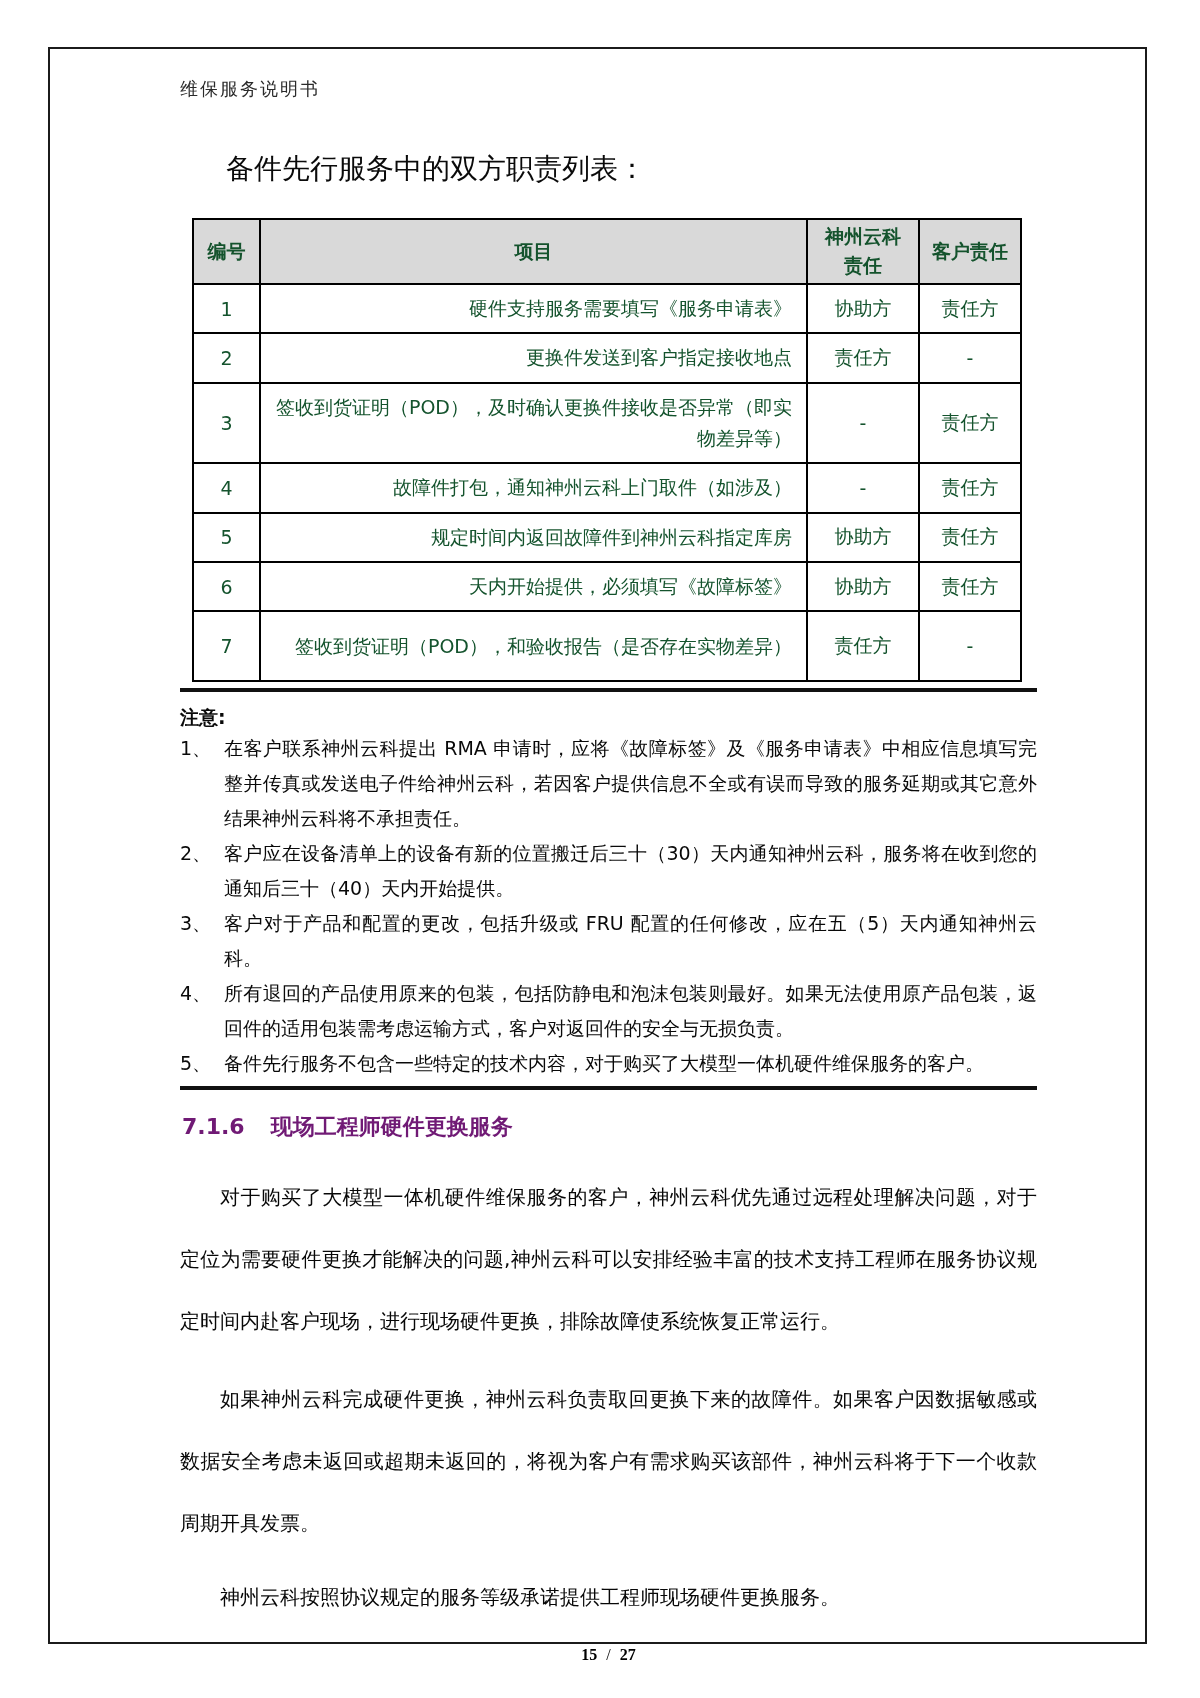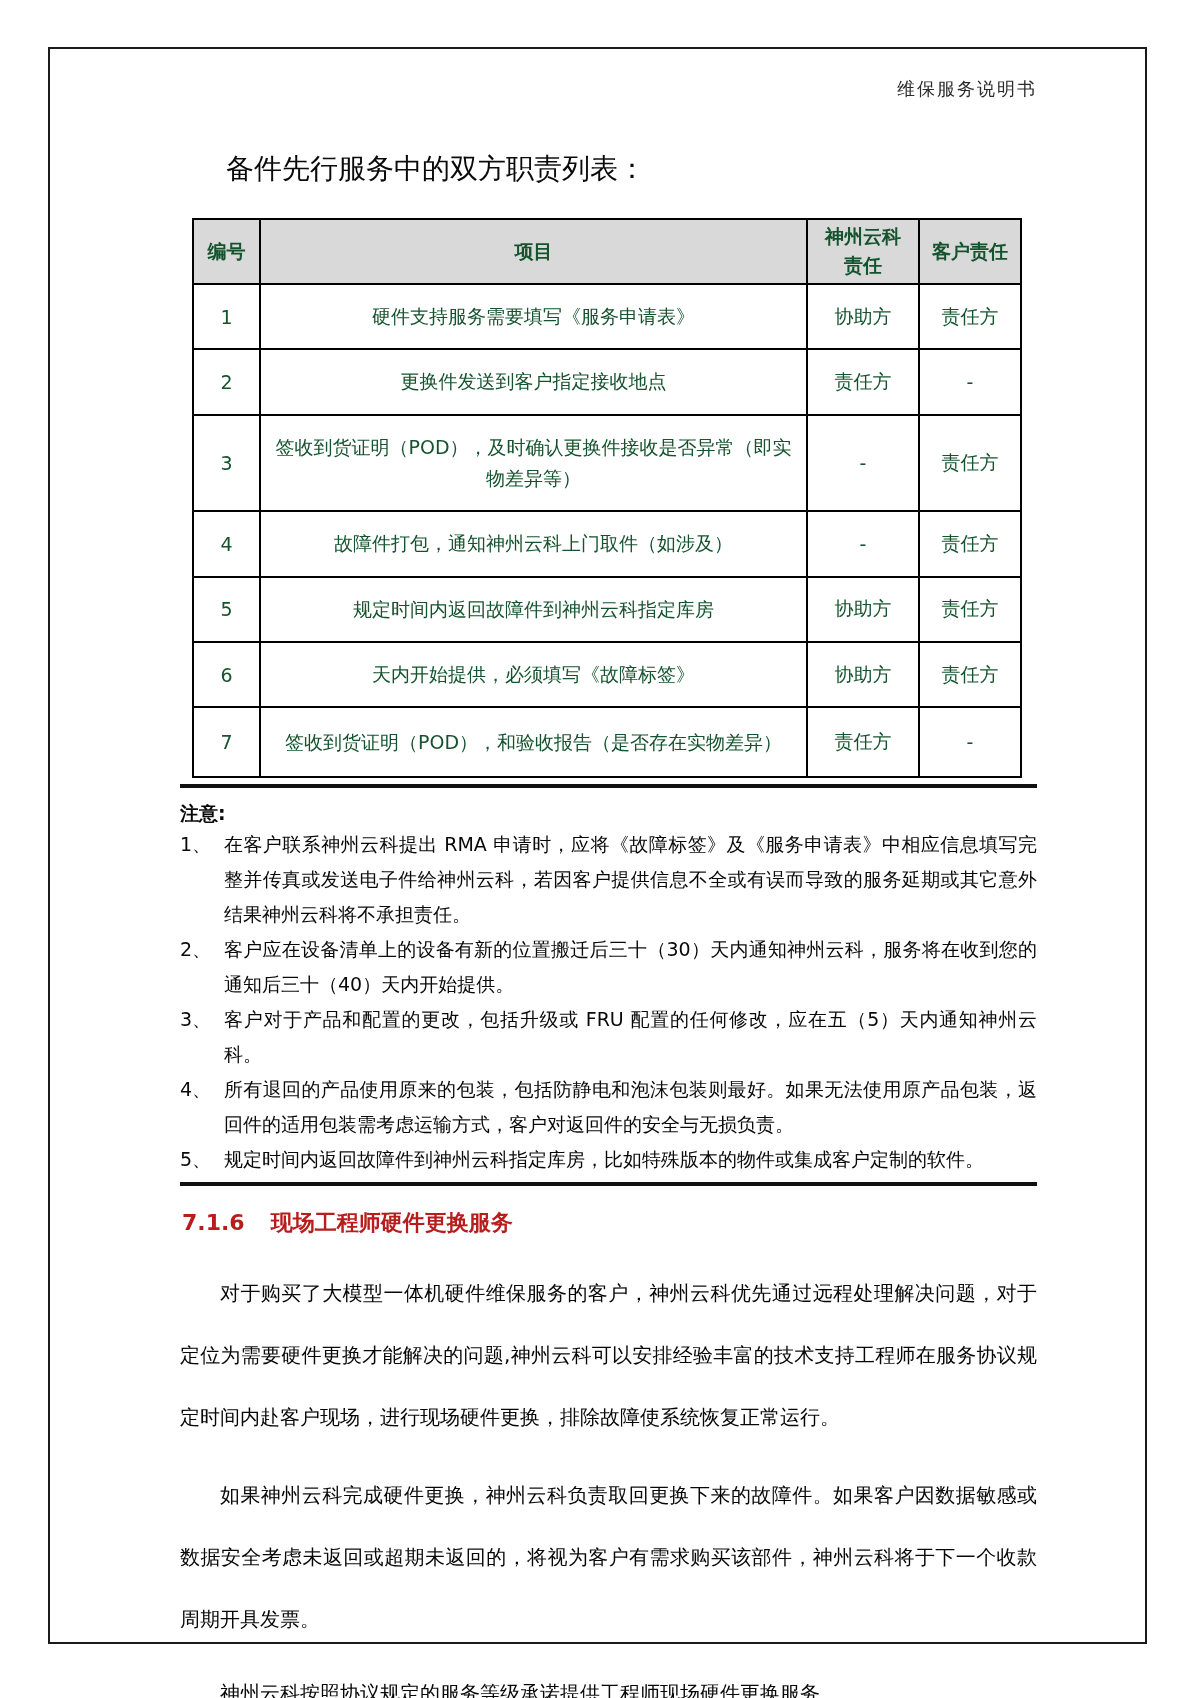"维保服务说明书" .doc-header { text-align: right -> left }
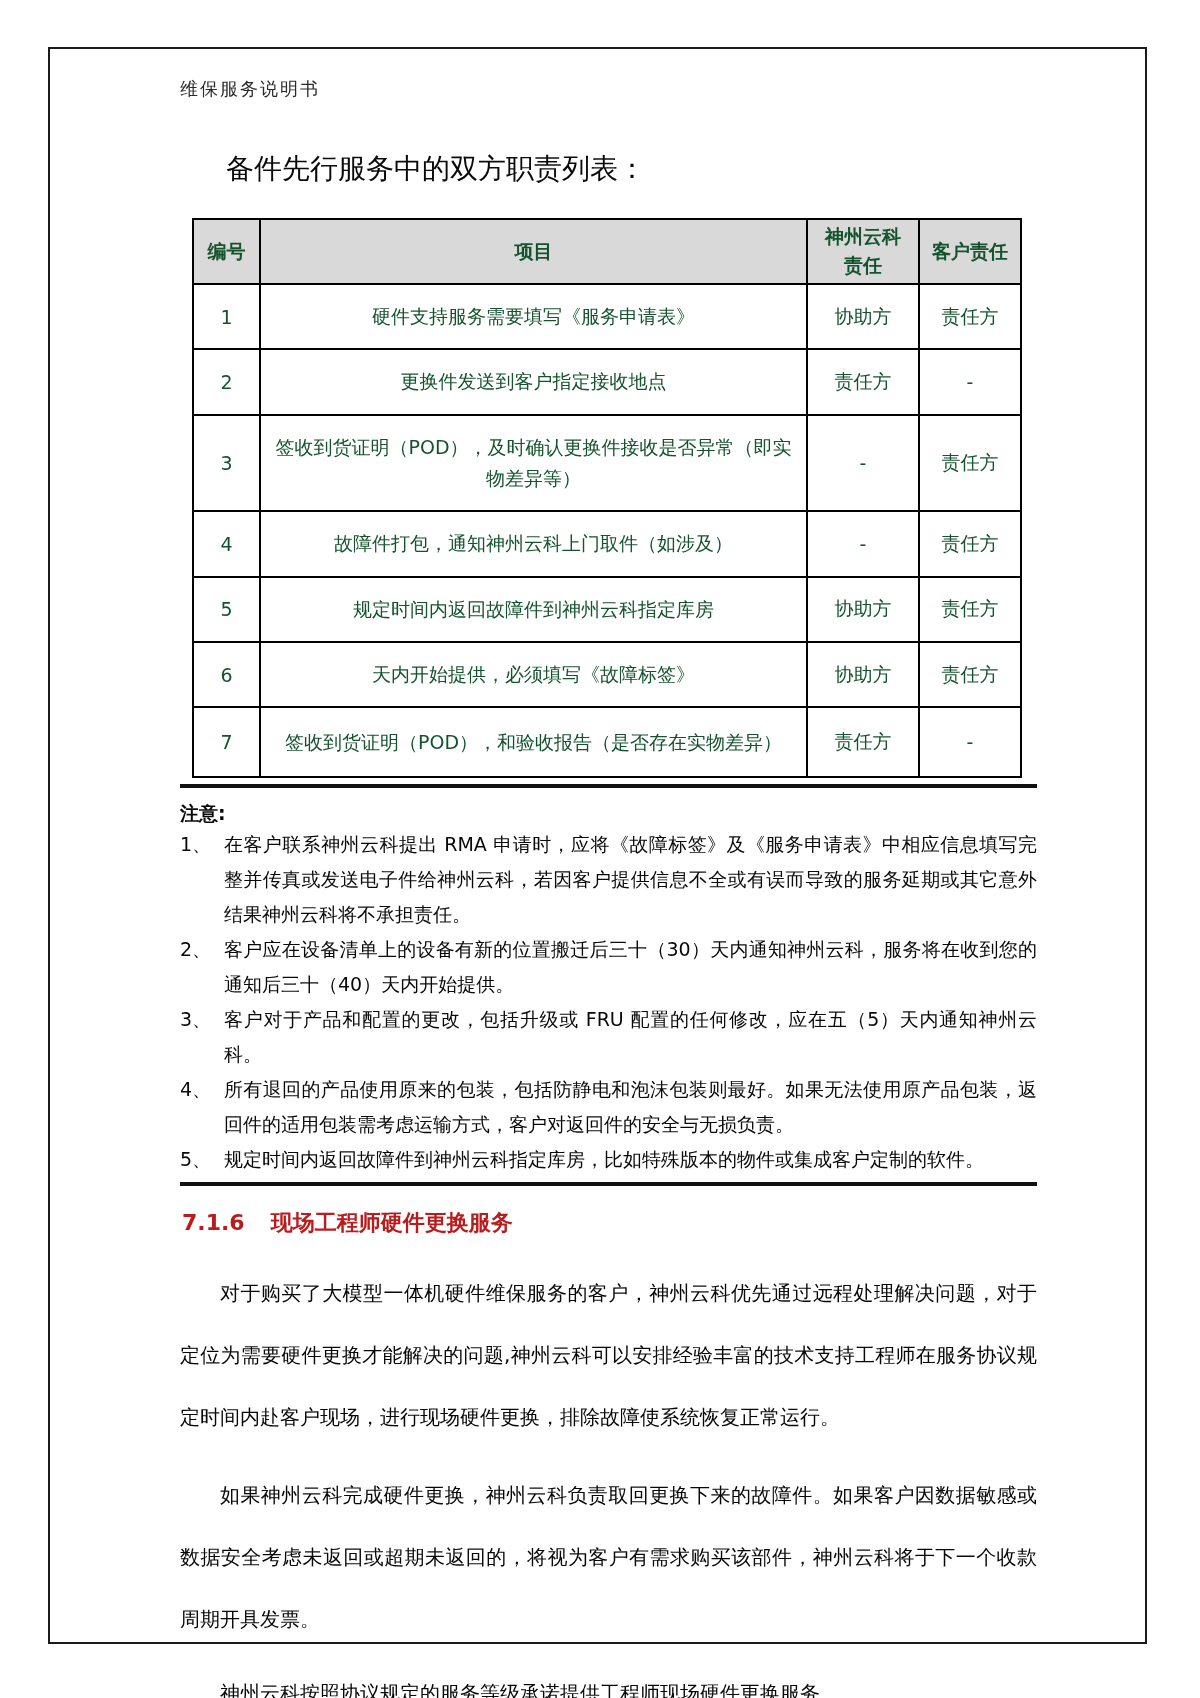"硬件支持服务需要填写《服务申请表》" table.resp td.cell-item { padding: 16px 14px -> 8px 14px; text-align: center -> right }
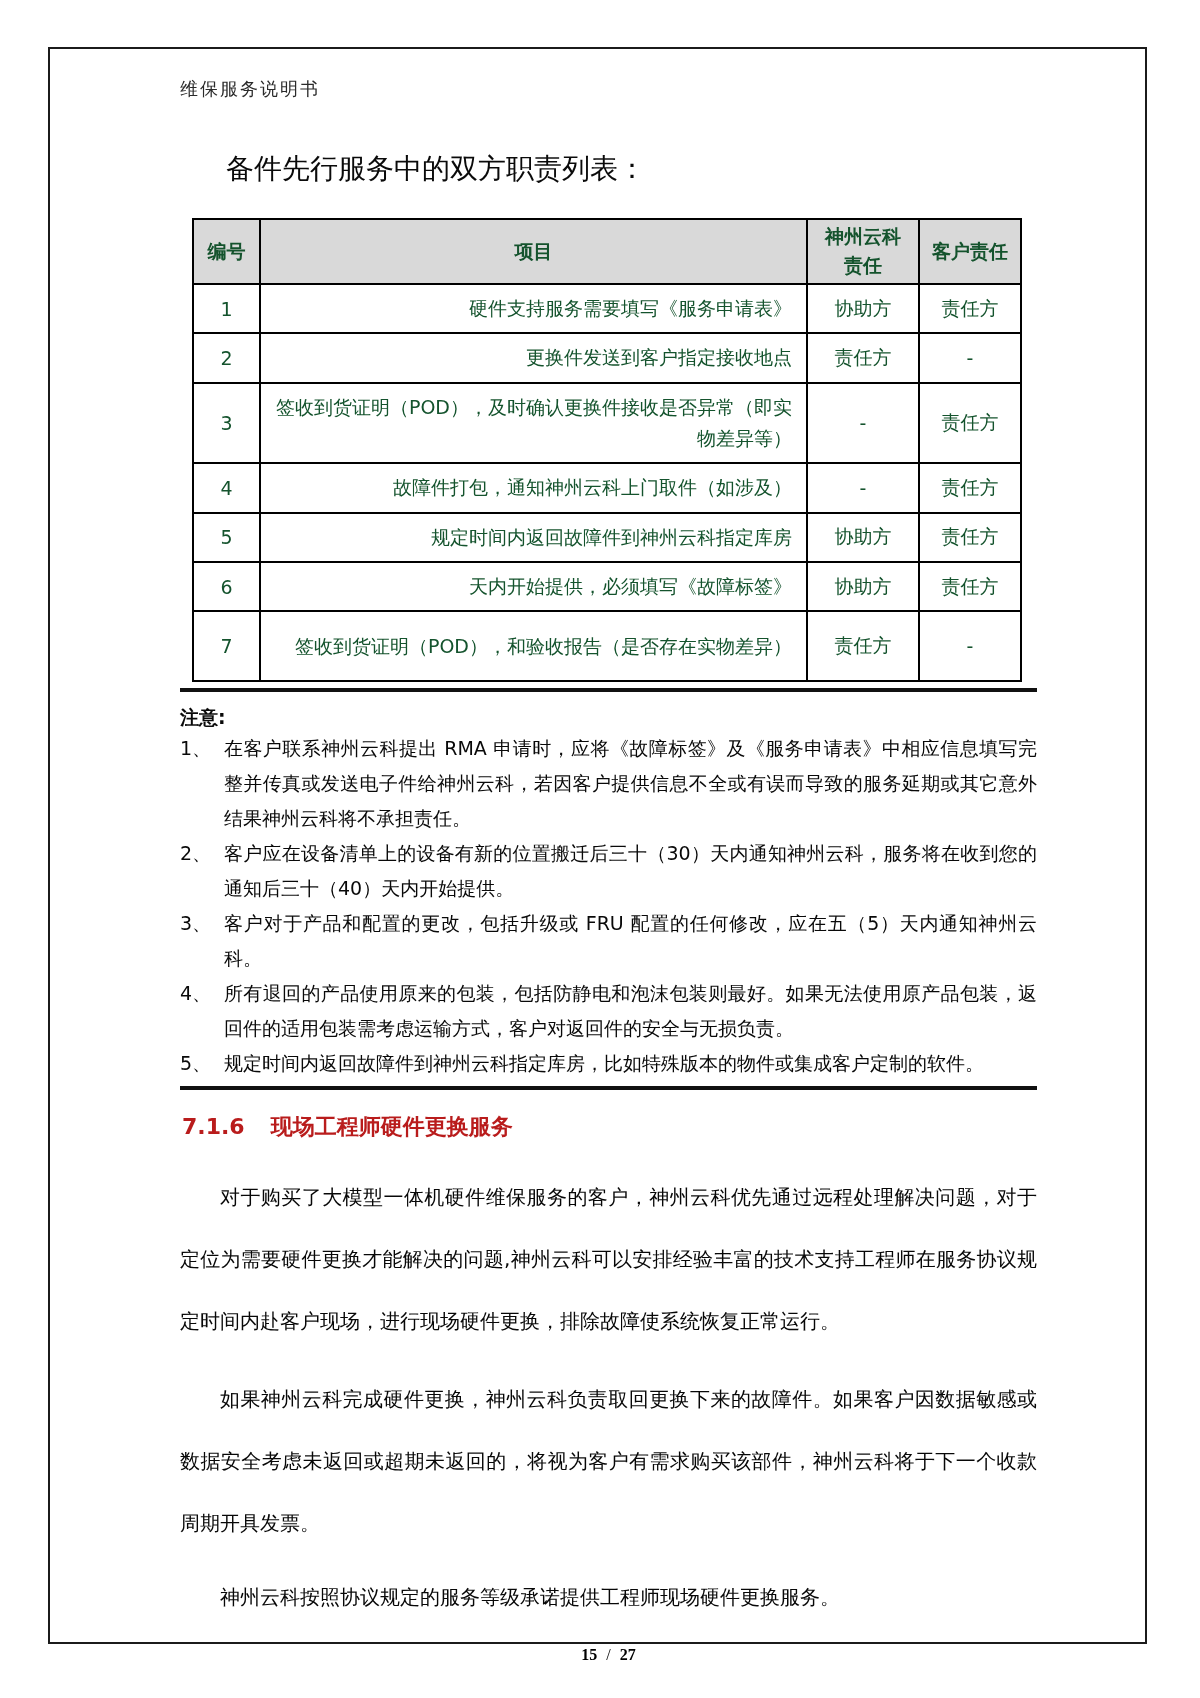"规定时间内返回故障件到神州云科指定库房，比如特殊版本的物件或集成客户定制的软件。" span.note-text { text: 规定时间内返回故障件到神州云科指定库房，比如特殊版本的物件或集成客户定制的软件 -> 备件先行服务不包含一些特定的技术内容，对于购买了大模型一体机硬件维保服务的客户 }
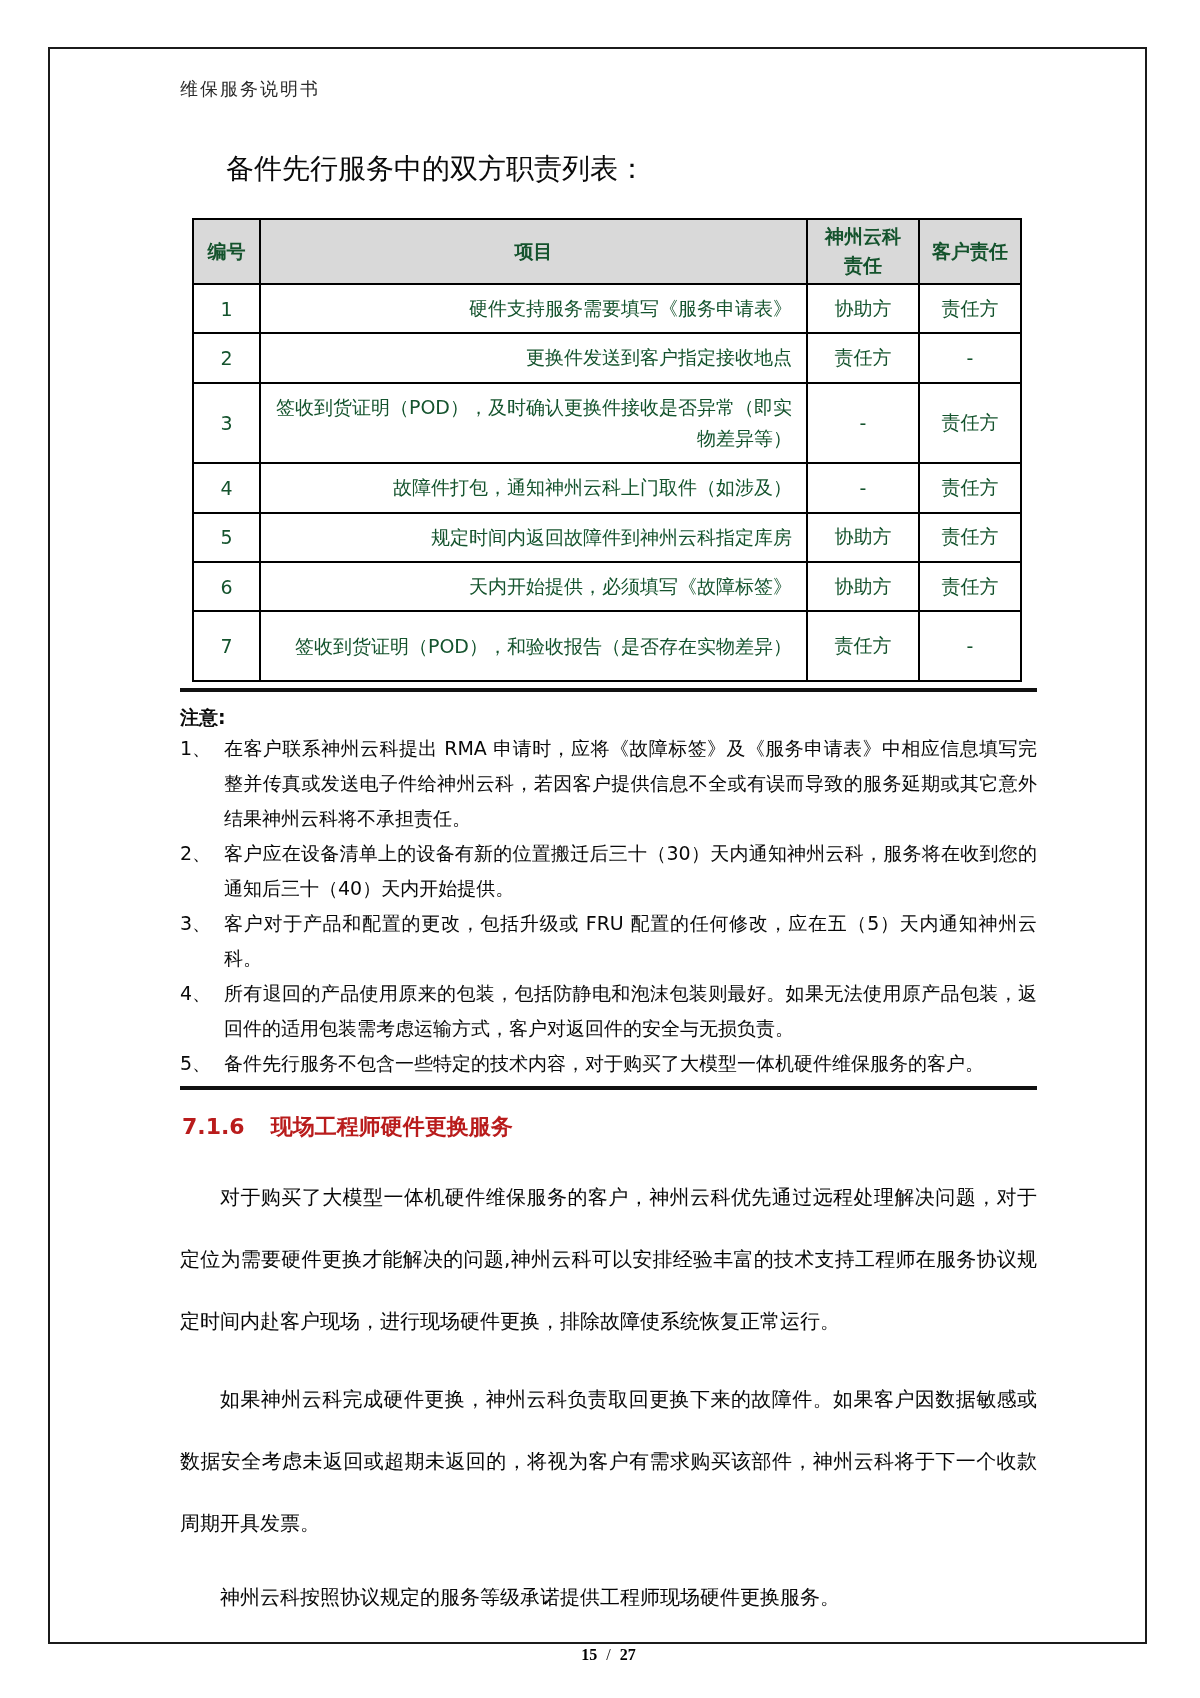"7.1.6 现场工程师硬件更换服务" .section-heading { color: #b91c1c -> #701a75 }
